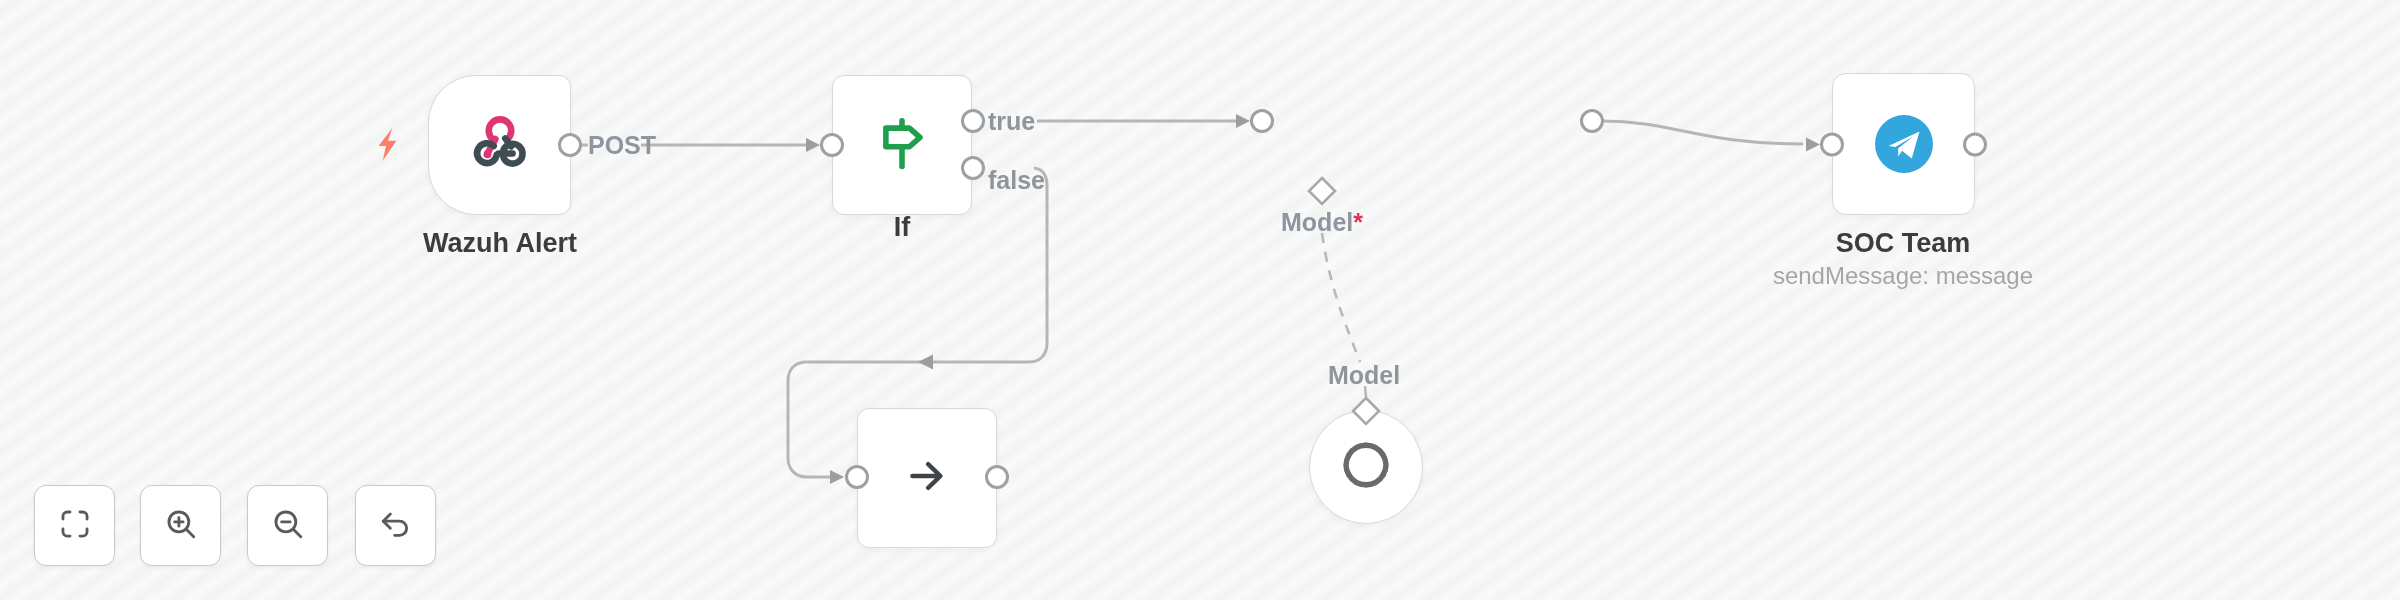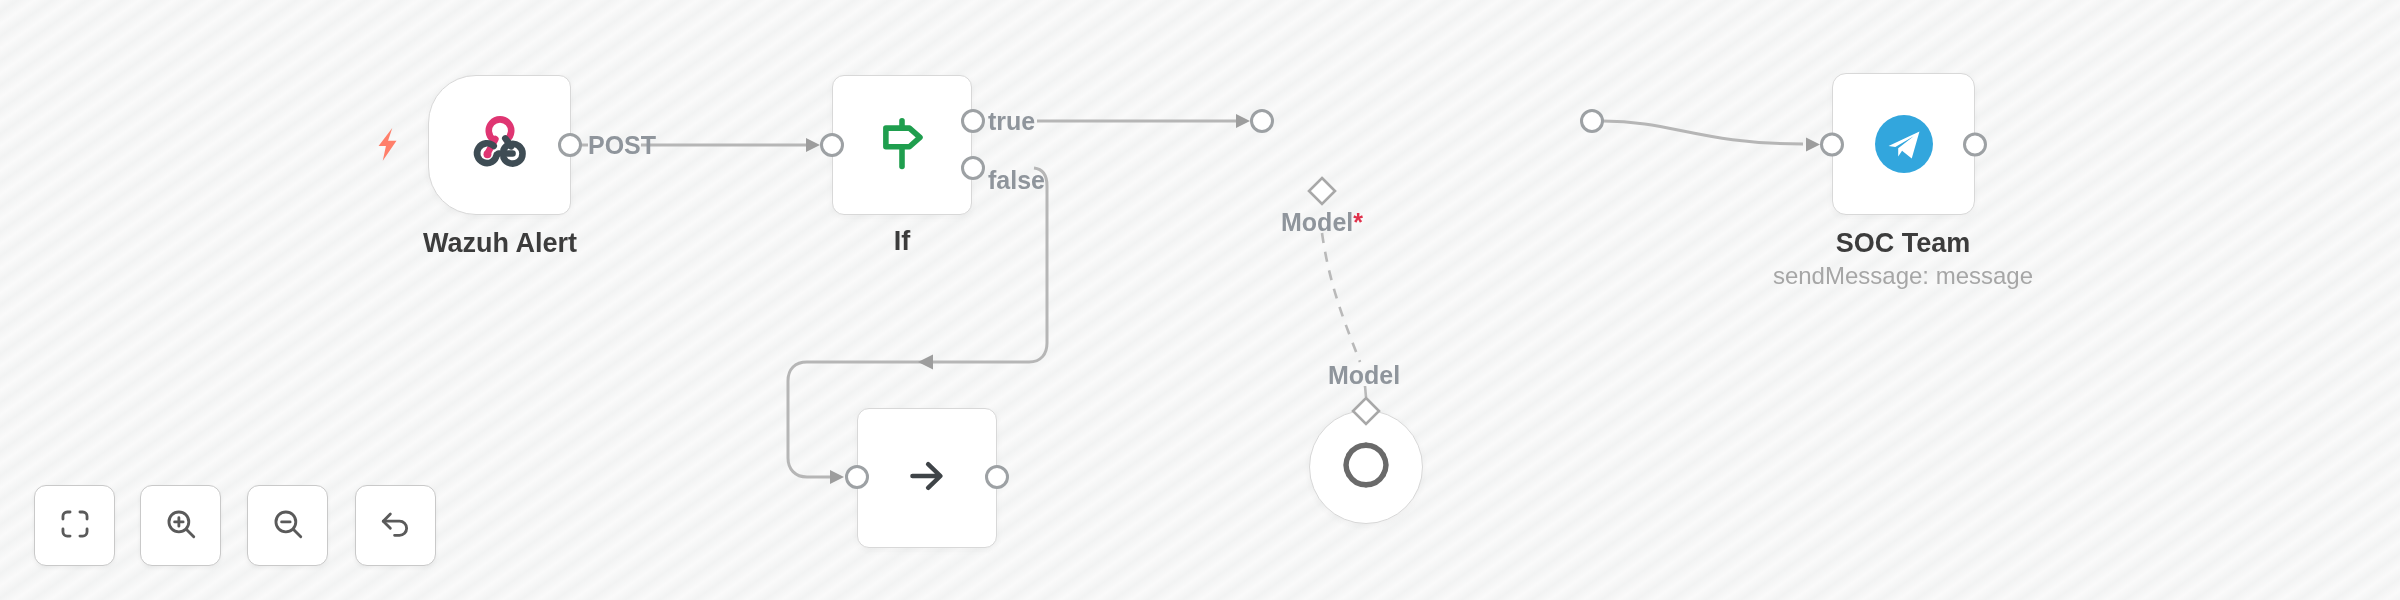"If" div.node-label { top: 226px -> 212px }
